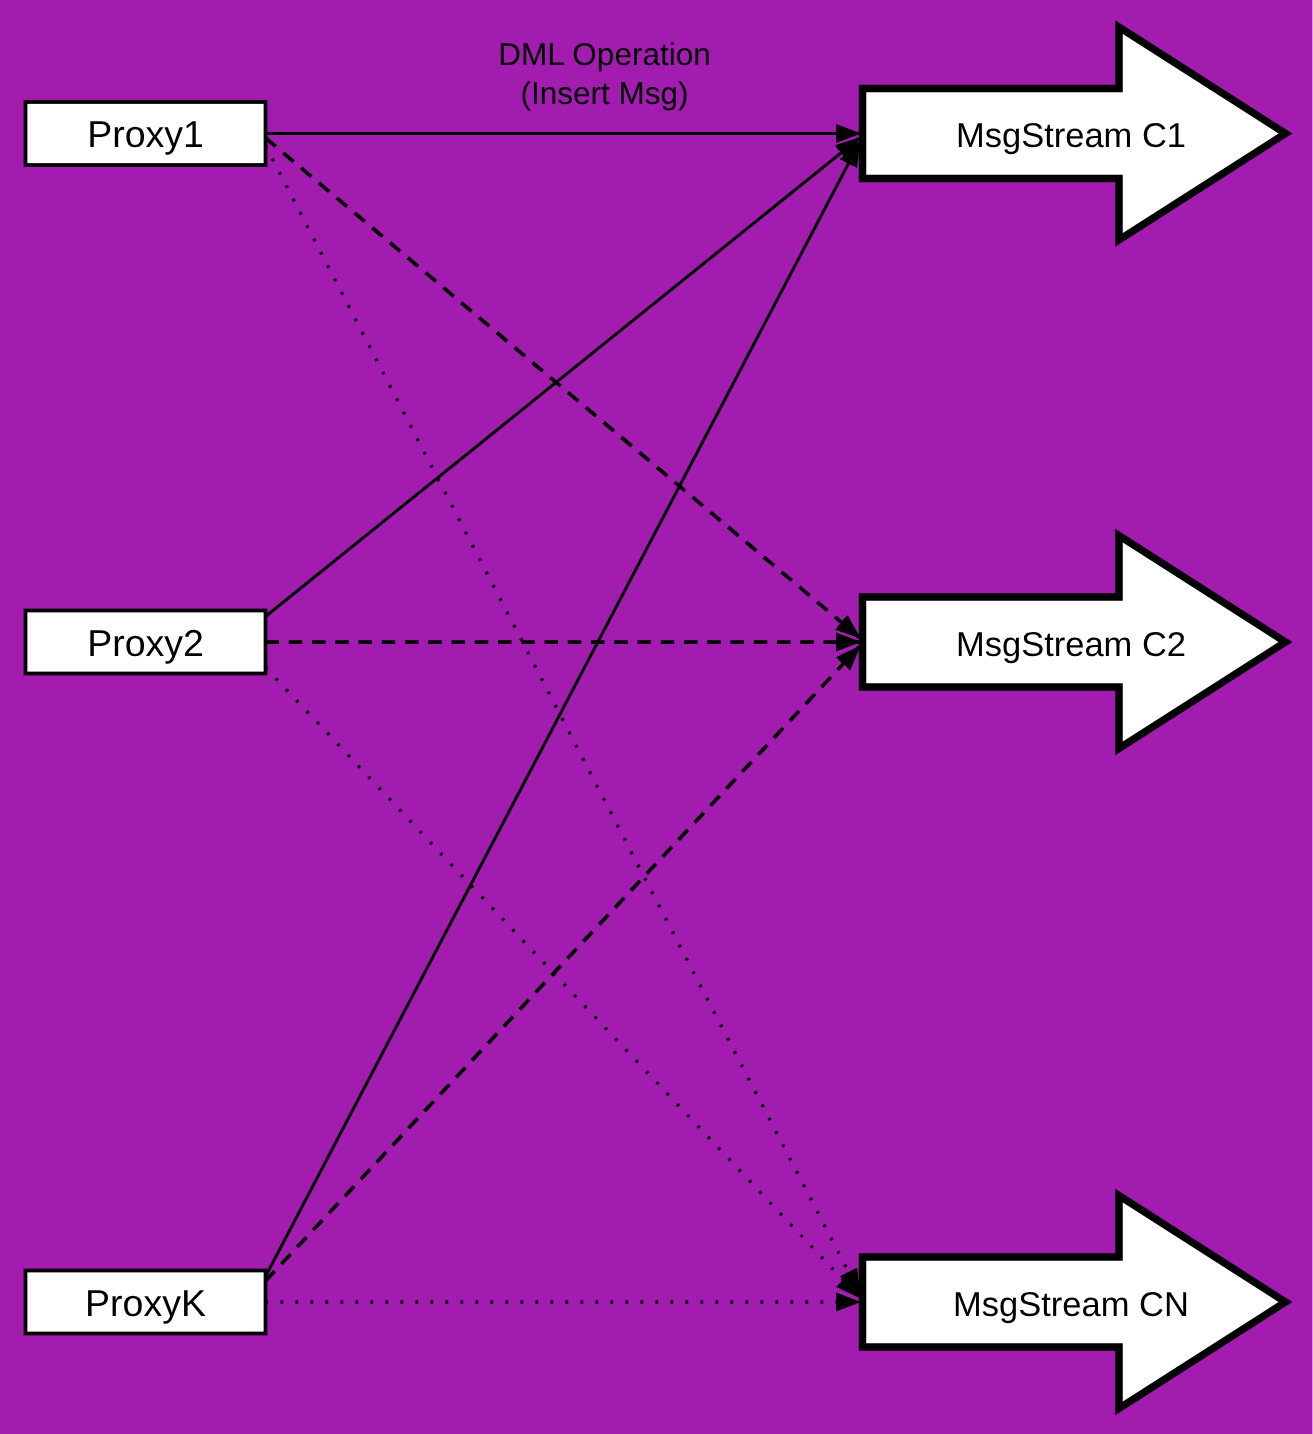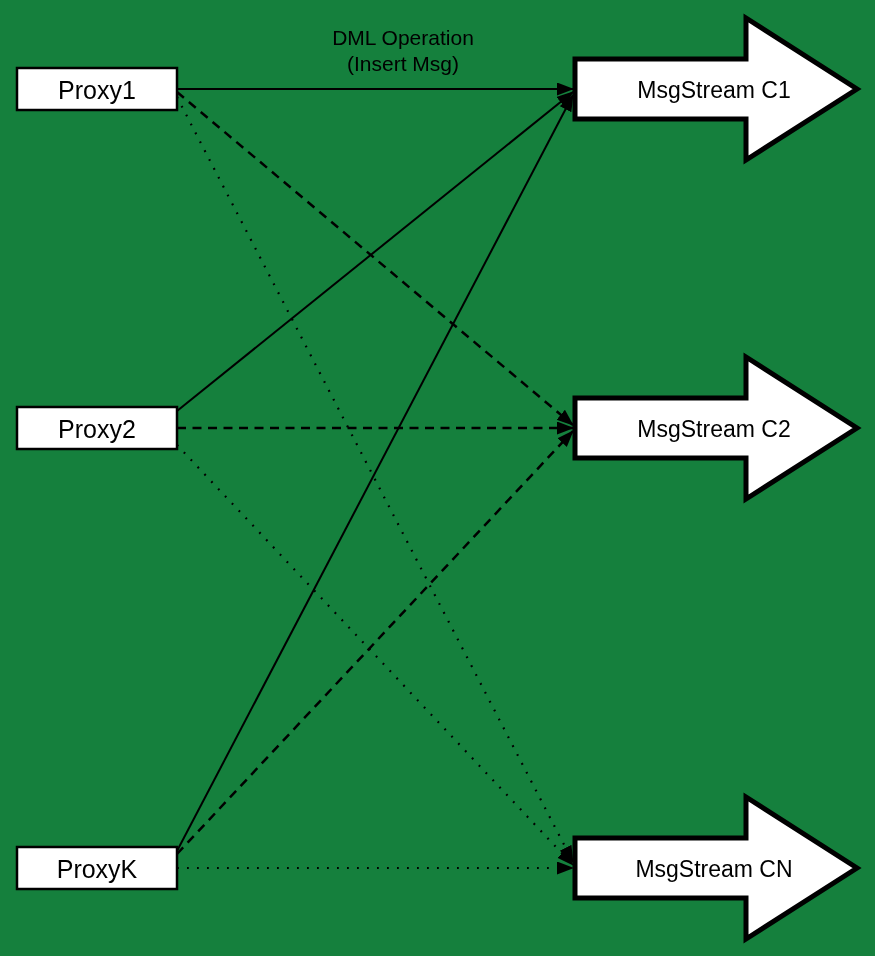"DML Operation" .stage { background: #15803d -> #a21caf }
